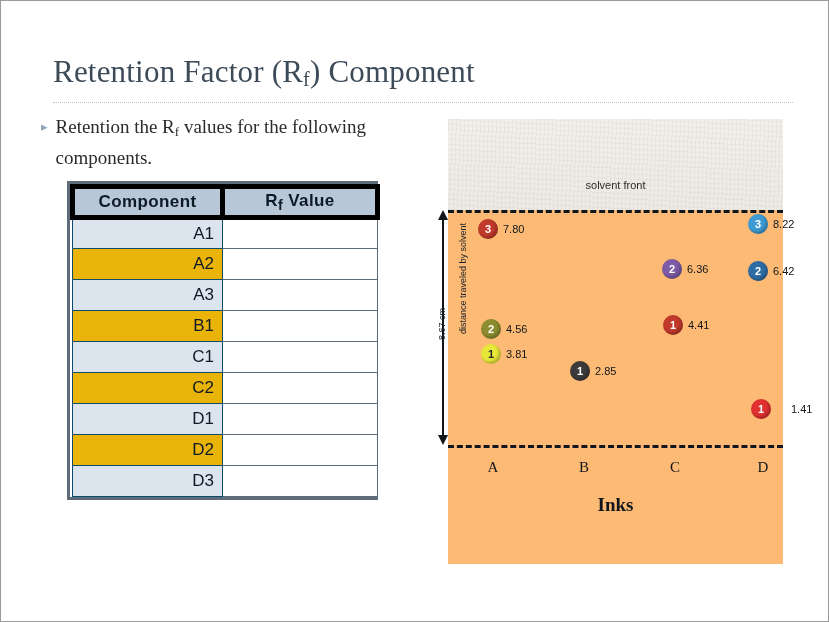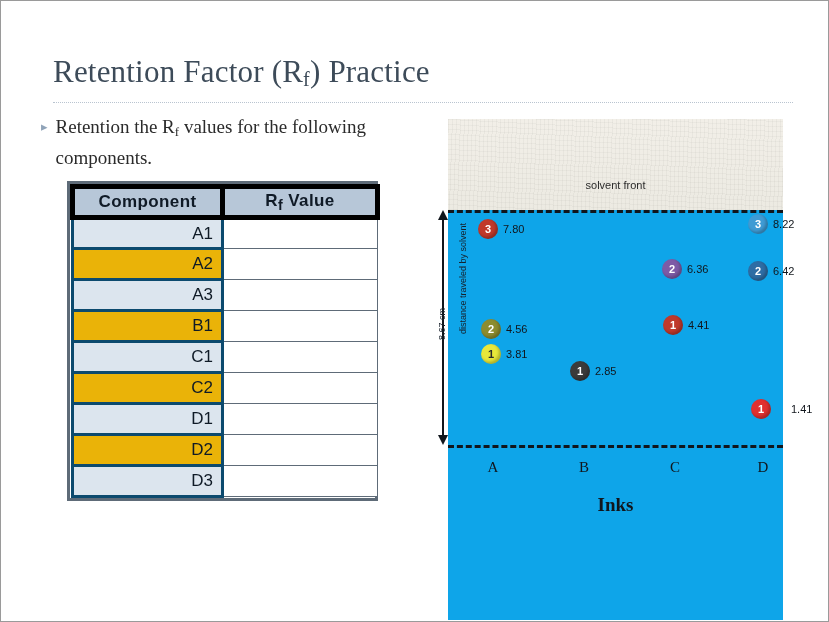") Practice" span { text: Practice -> Component }
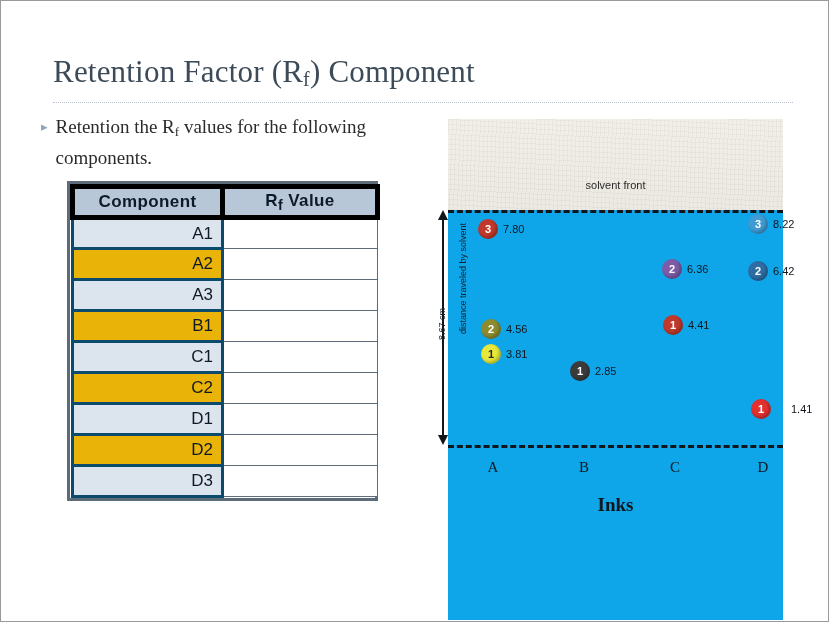"solvent front" .figure { background: #0ea5e9 -> #fdba74; height: 501px -> 445px }
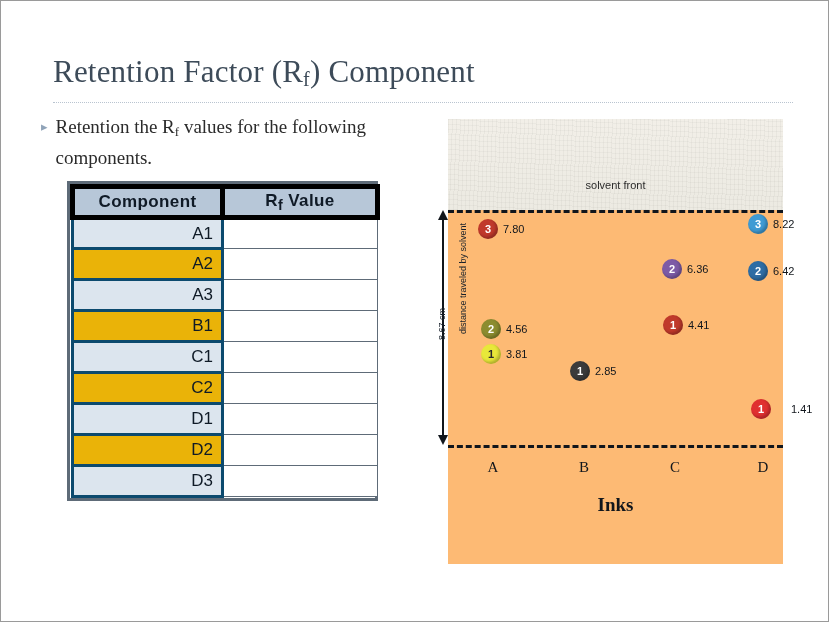"A1" table.rf-table td.comp { border: 3px solid #0c4a6e -> 1px solid #0c4a6e }
